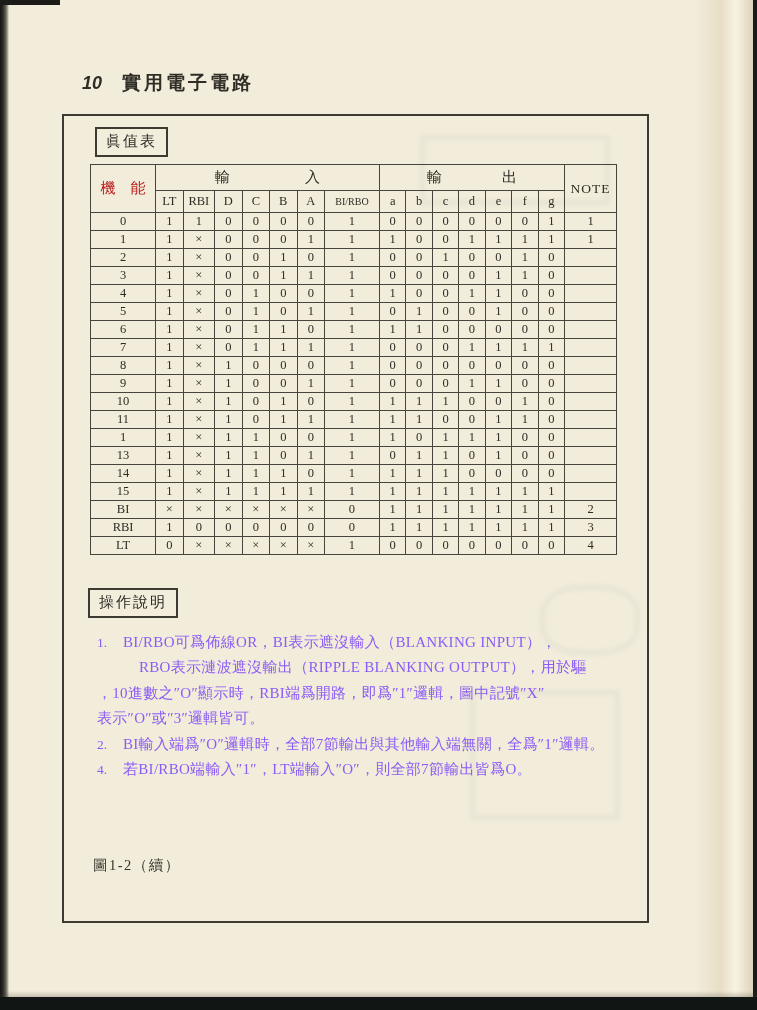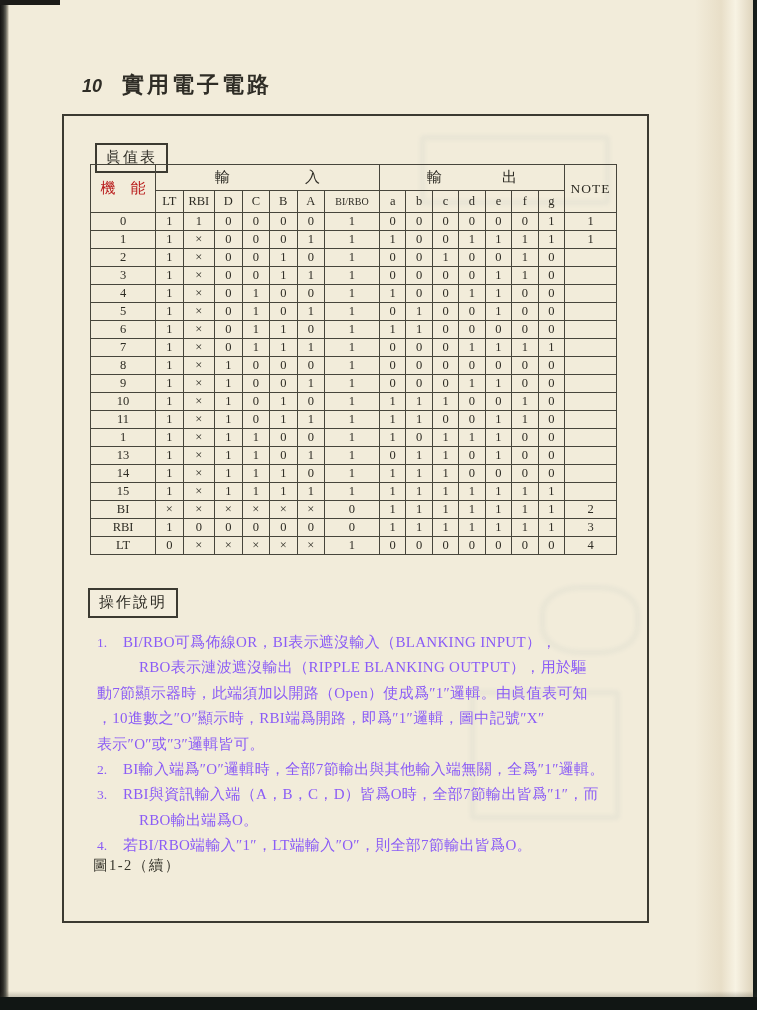"實用電子電路" .book-title { font-size: 22px -> 19px }
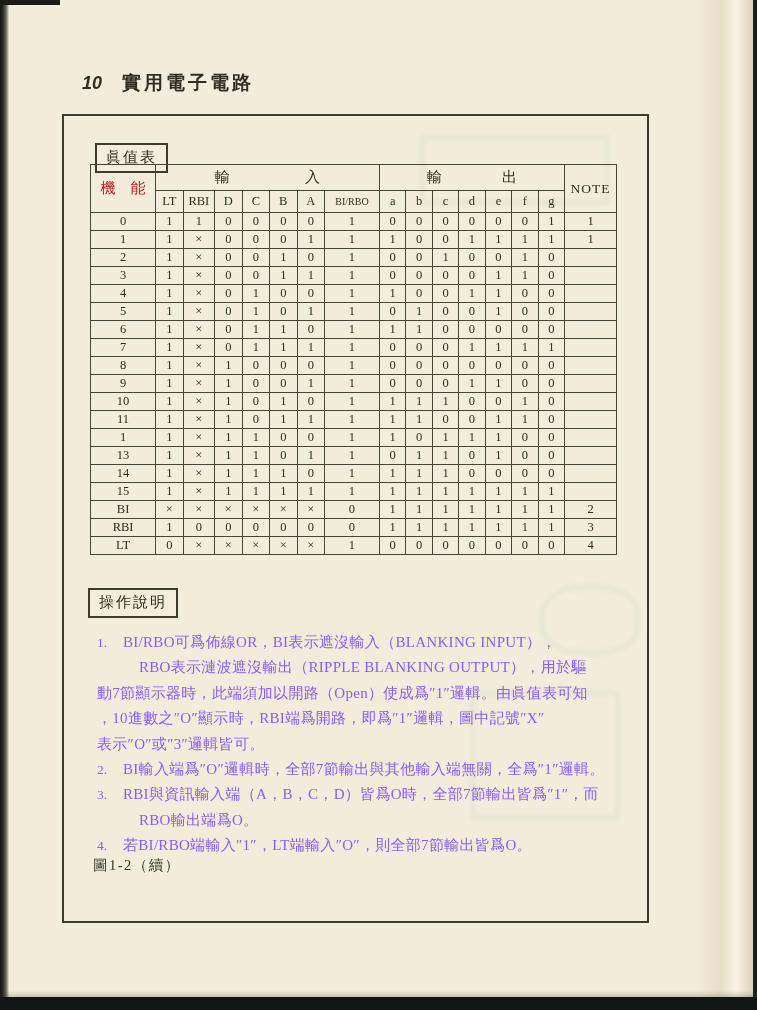"眞值表" .truth-label { top: 27px -> 11px }
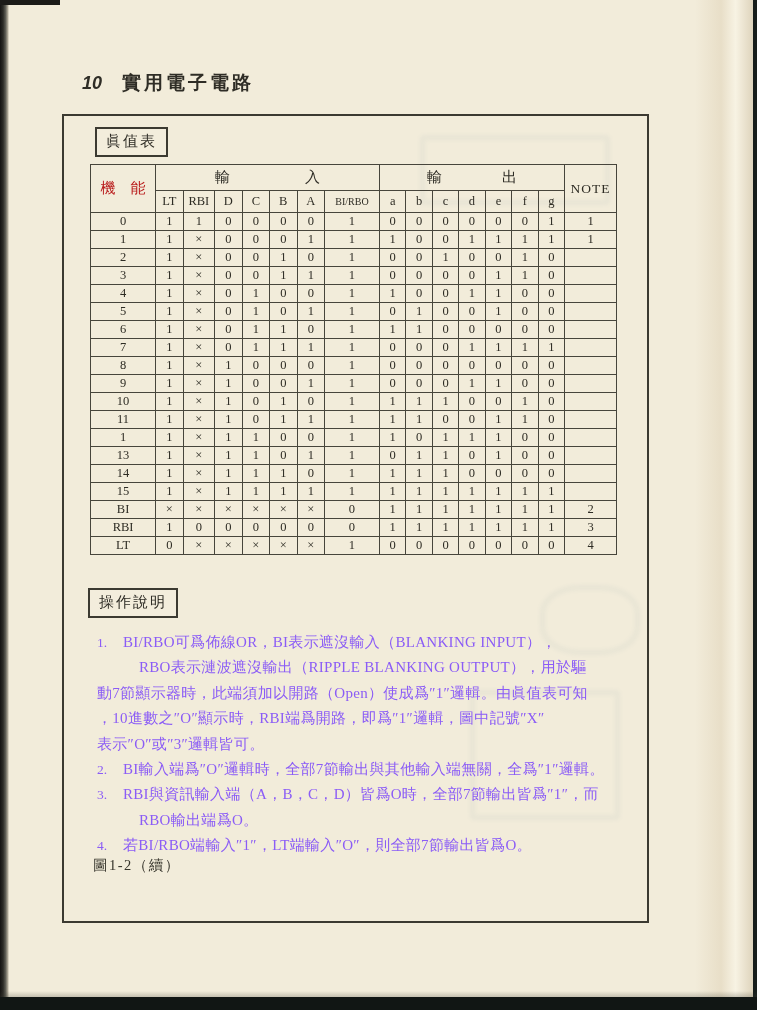"動7節顯示器時，此端須加以開路（Open）使成爲″1″邏輯。由眞值表可知" div.inst-line { html: <div>動7節顯示器時，此端須加以開路（Open）使成爲″1″邏輯。由眞值表可知</div> -> none }
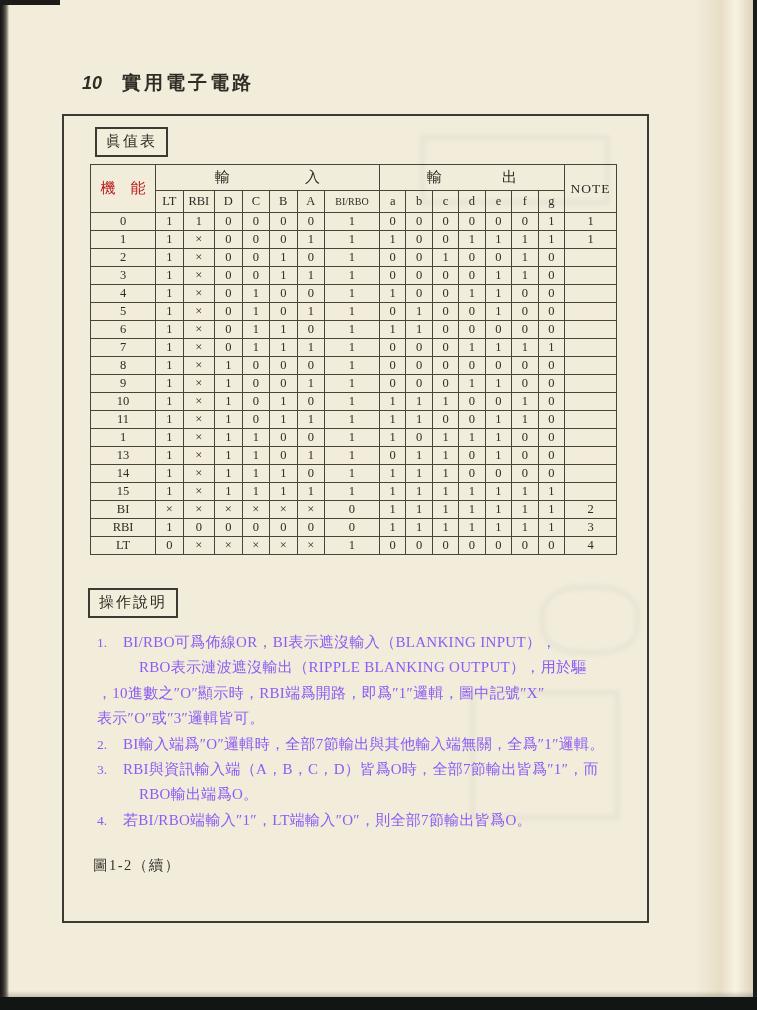"3. RBI與資訊輸入端（A，B，C，D）皆爲O時，全部7節輸出皆爲″1″，而" div.inst-item { html: <div> <div><span>3.</span><span>RBI與資訊輸入端（A，B，C，D）皆爲O時，全部7節輸出皆爲″1″，而</span></div> <div>RBO輸出端爲O。</div> </div> -> none }
